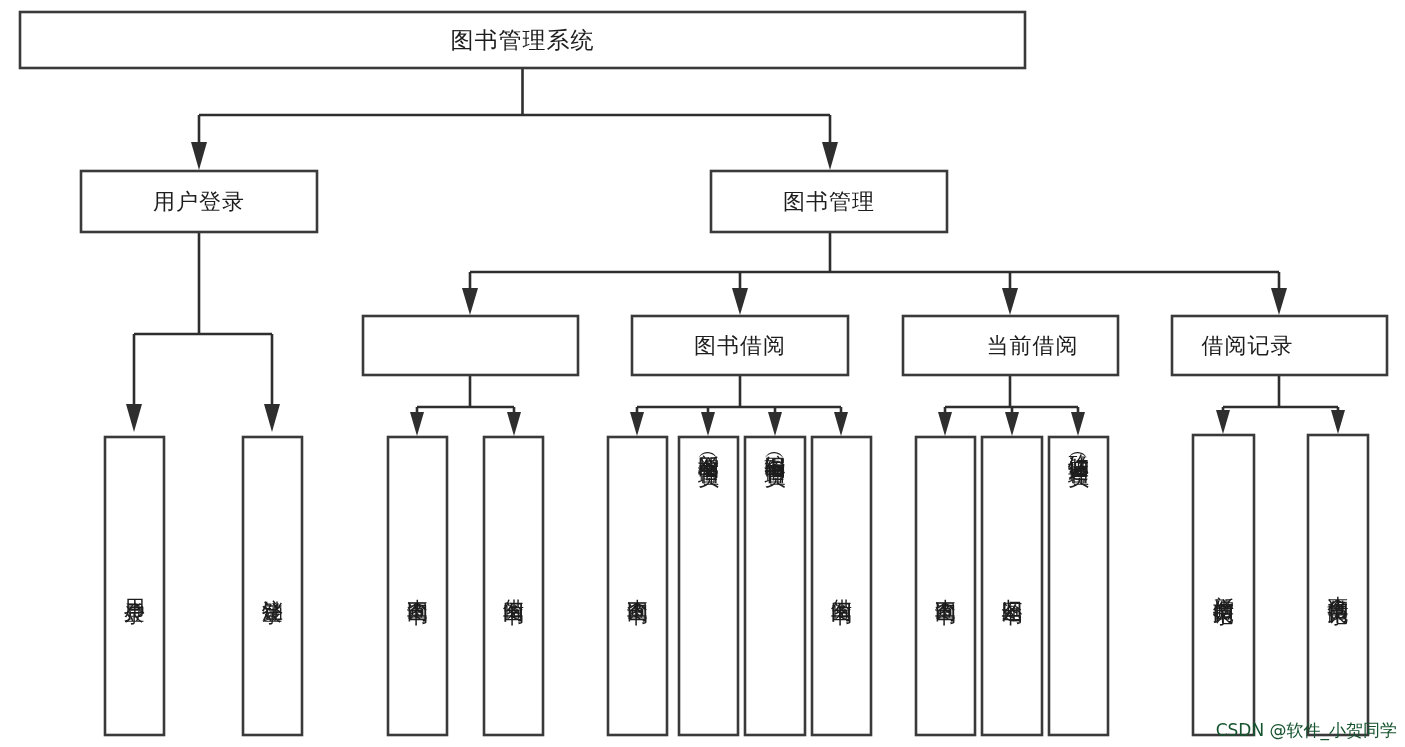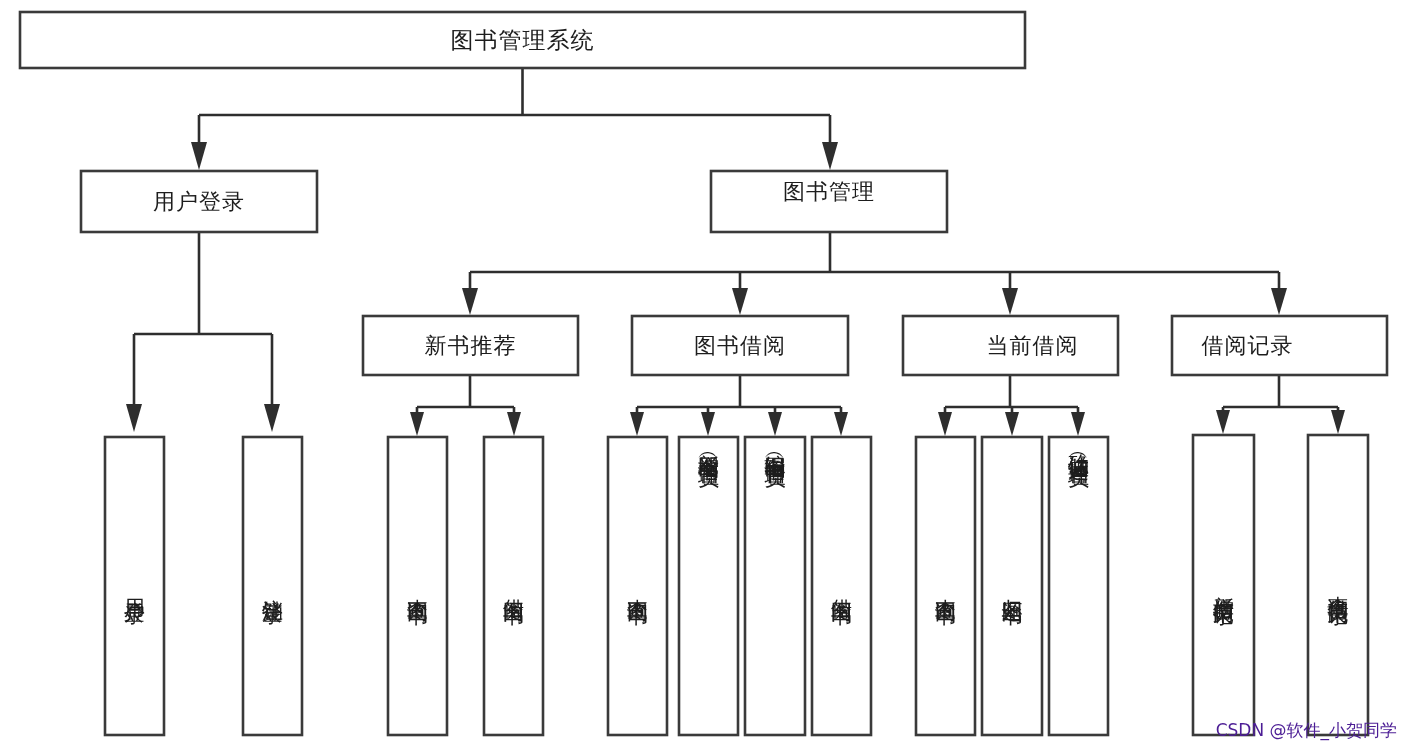"图书管理" div.htext-wrap { top: 161px -> 171px }
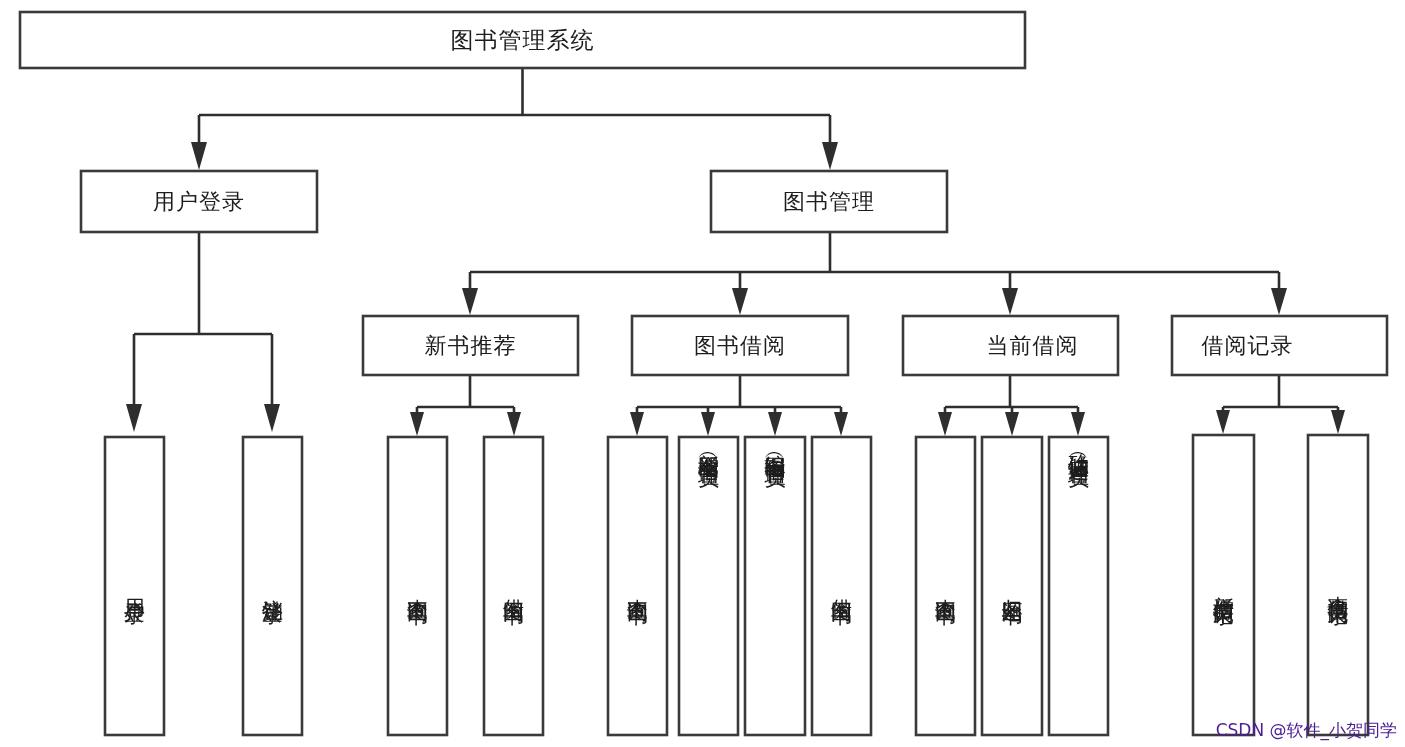"新书推荐" div.htext-wrap { html: <div> <span>新书推荐</span> </div> -> none }
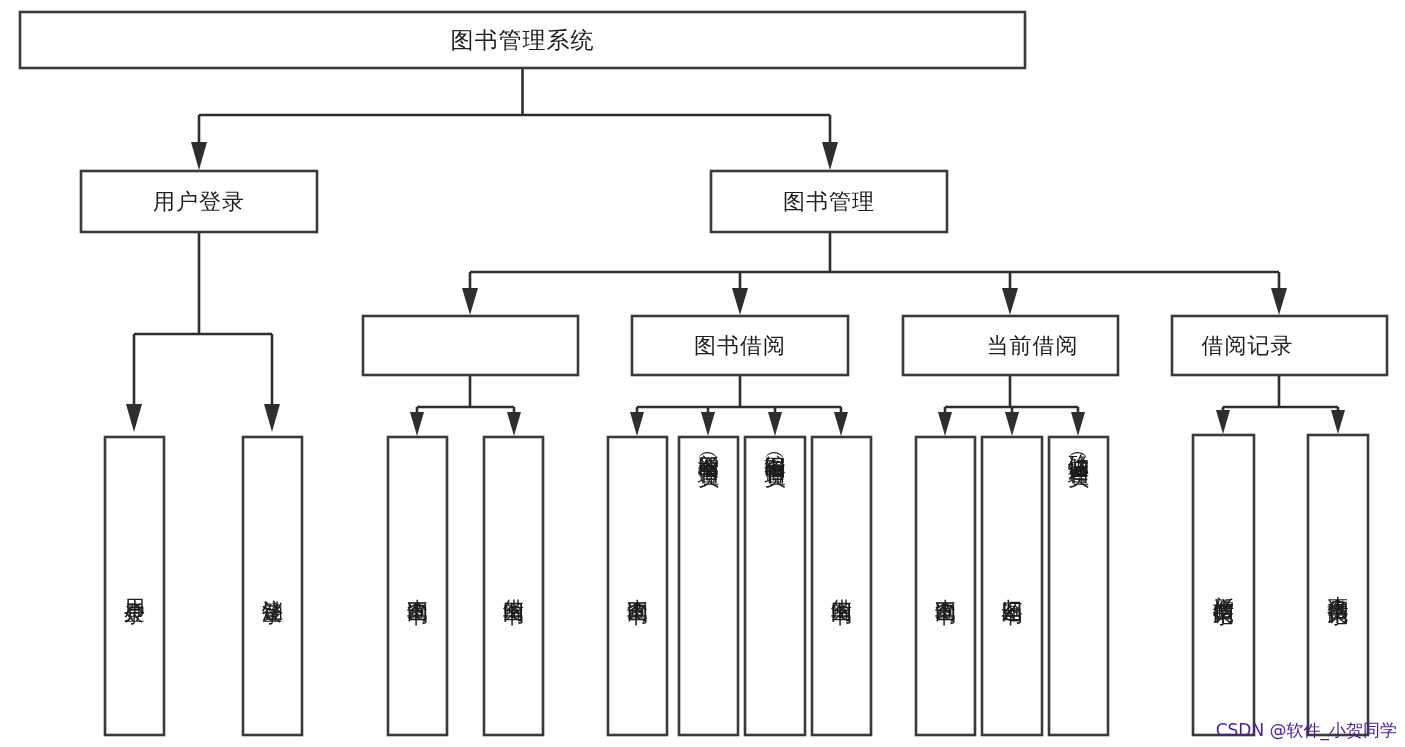"CSDN @软件_小贺同学" .watermark { color: #4c1d95 -> #14532d }
